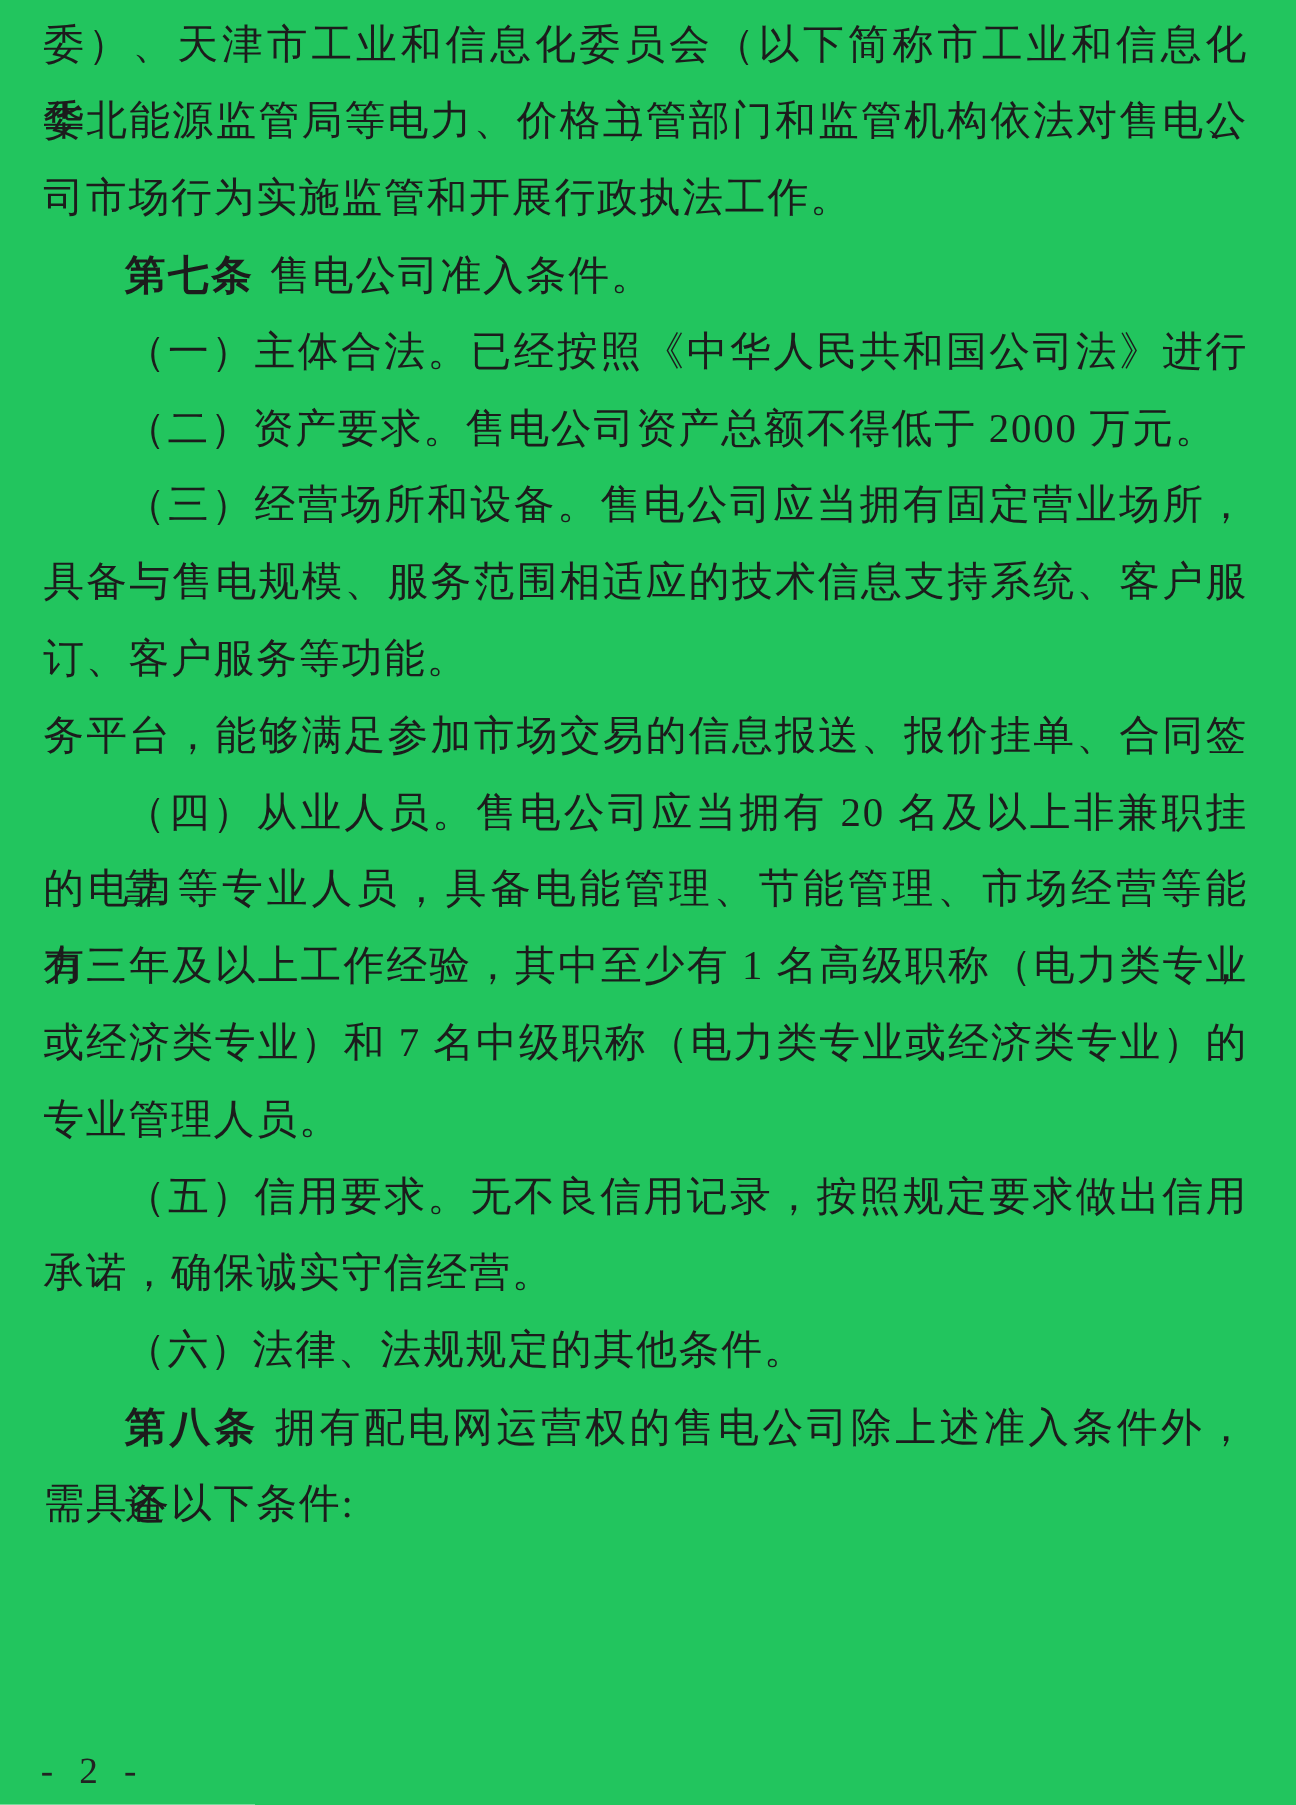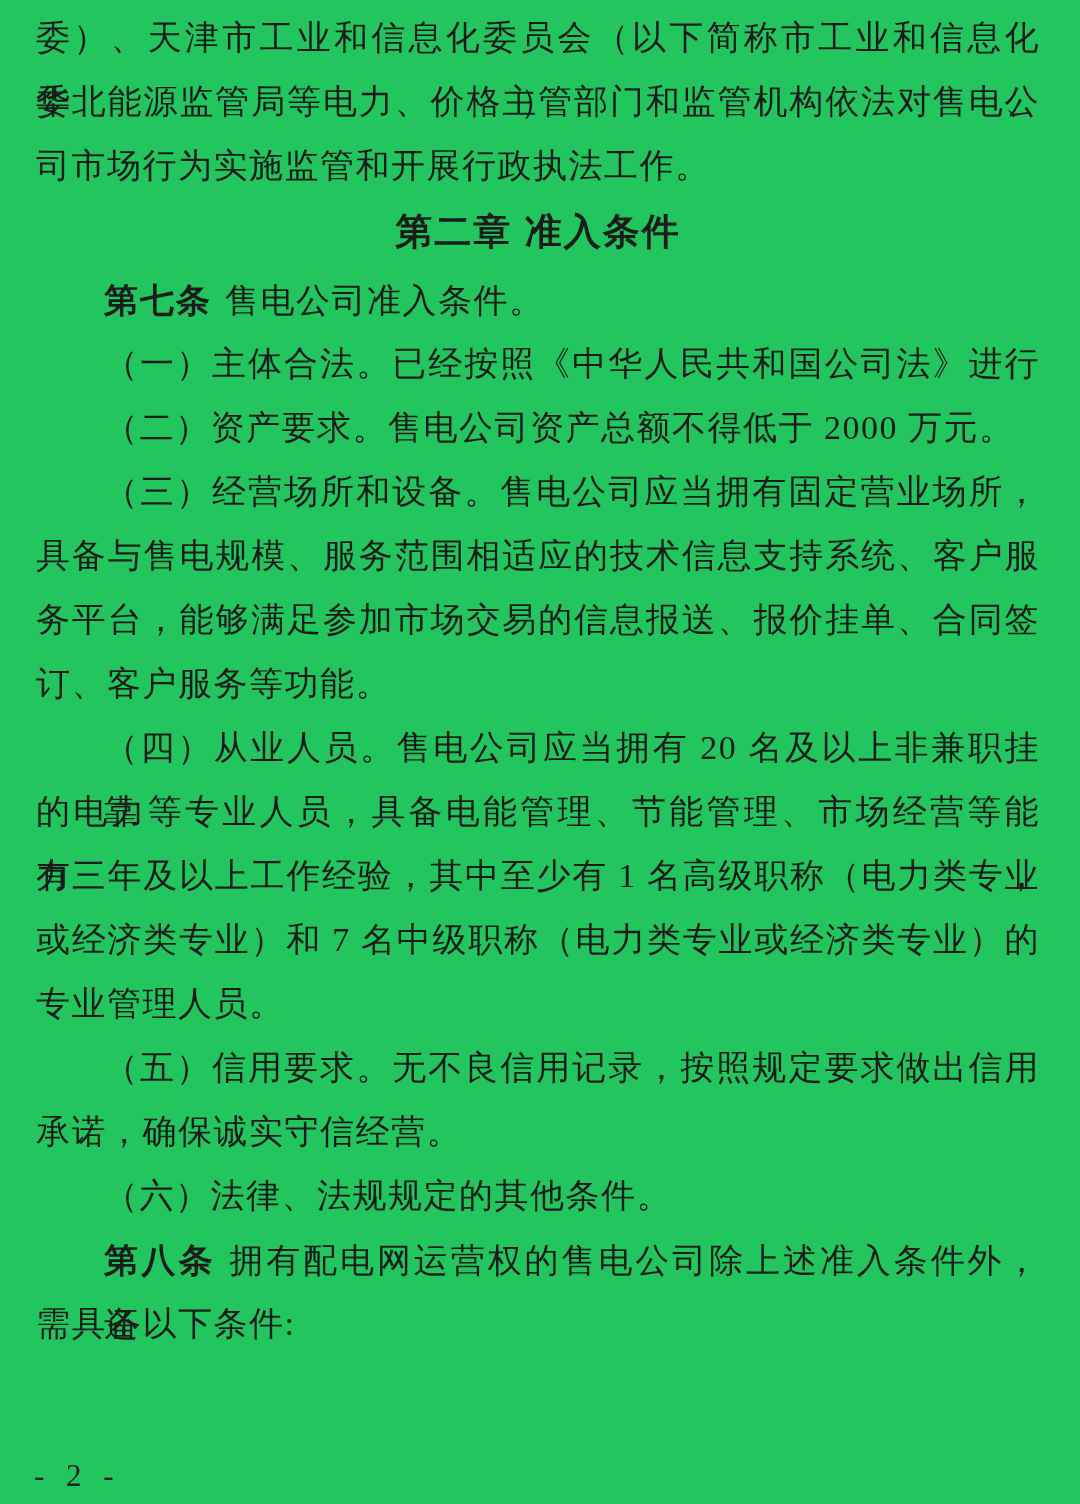"第二章 准入条件" h2.chapter-heading { html: <h2>第二章 准入条件</h2> -> none }
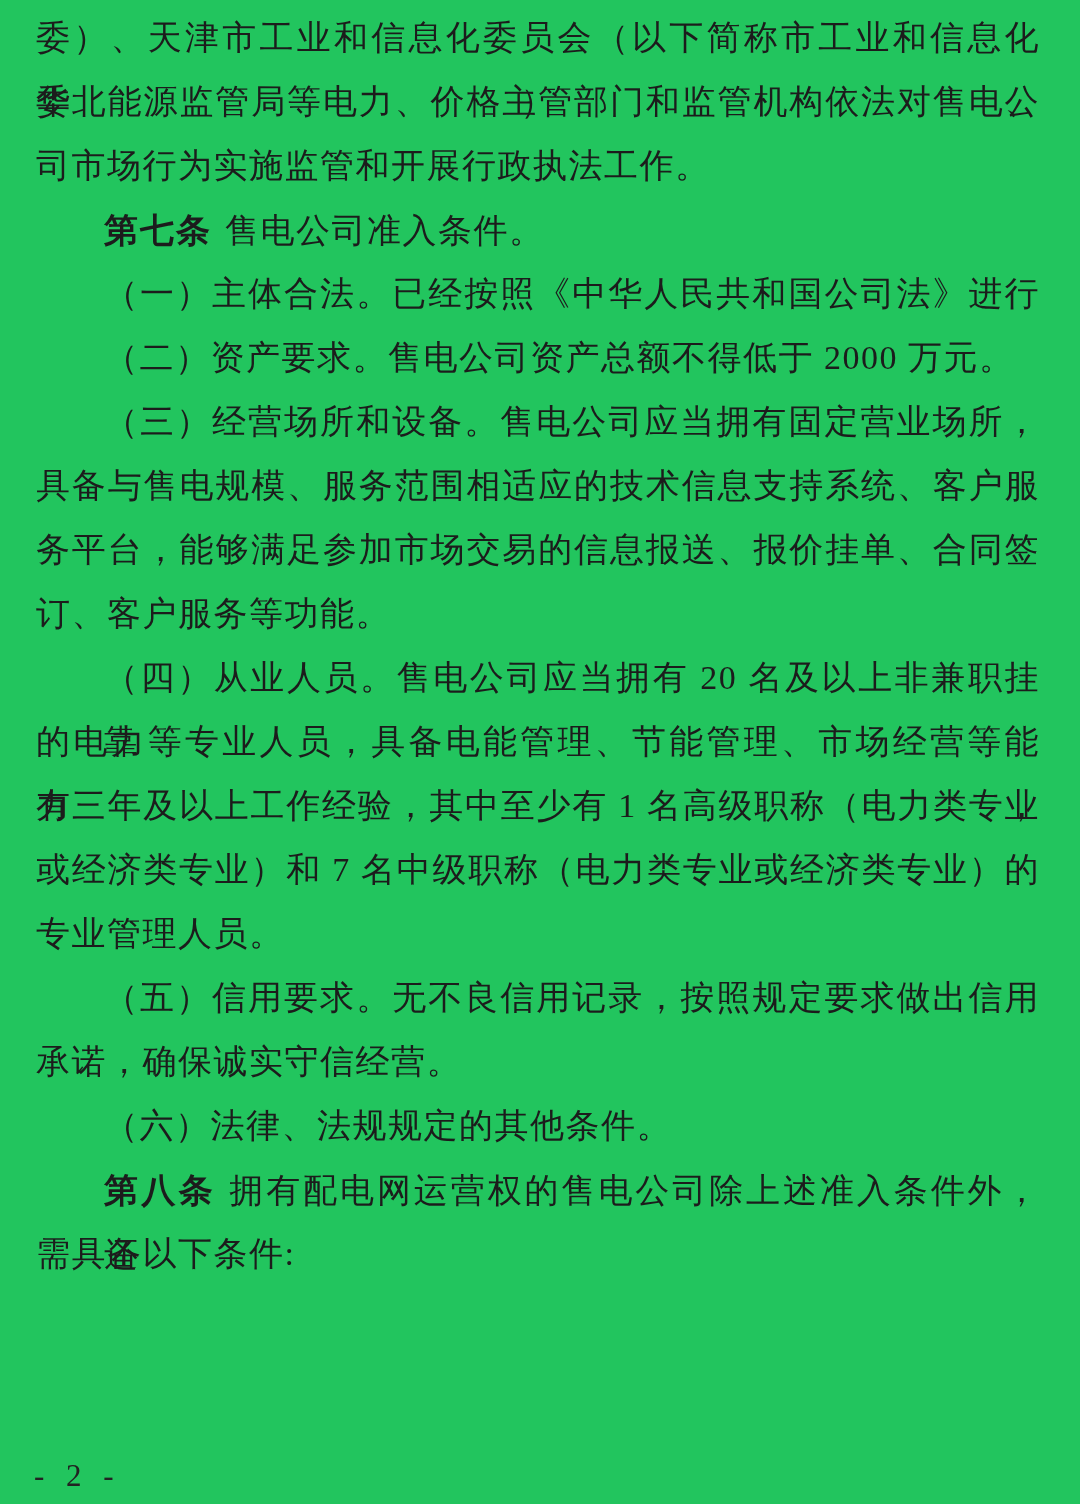"务平台，能够满足参加市场交易的信息报送、报价挂单、合同签" p.ln { order: before "订、客户服务等功能。" -> after "订、客户服务等功能。" }
